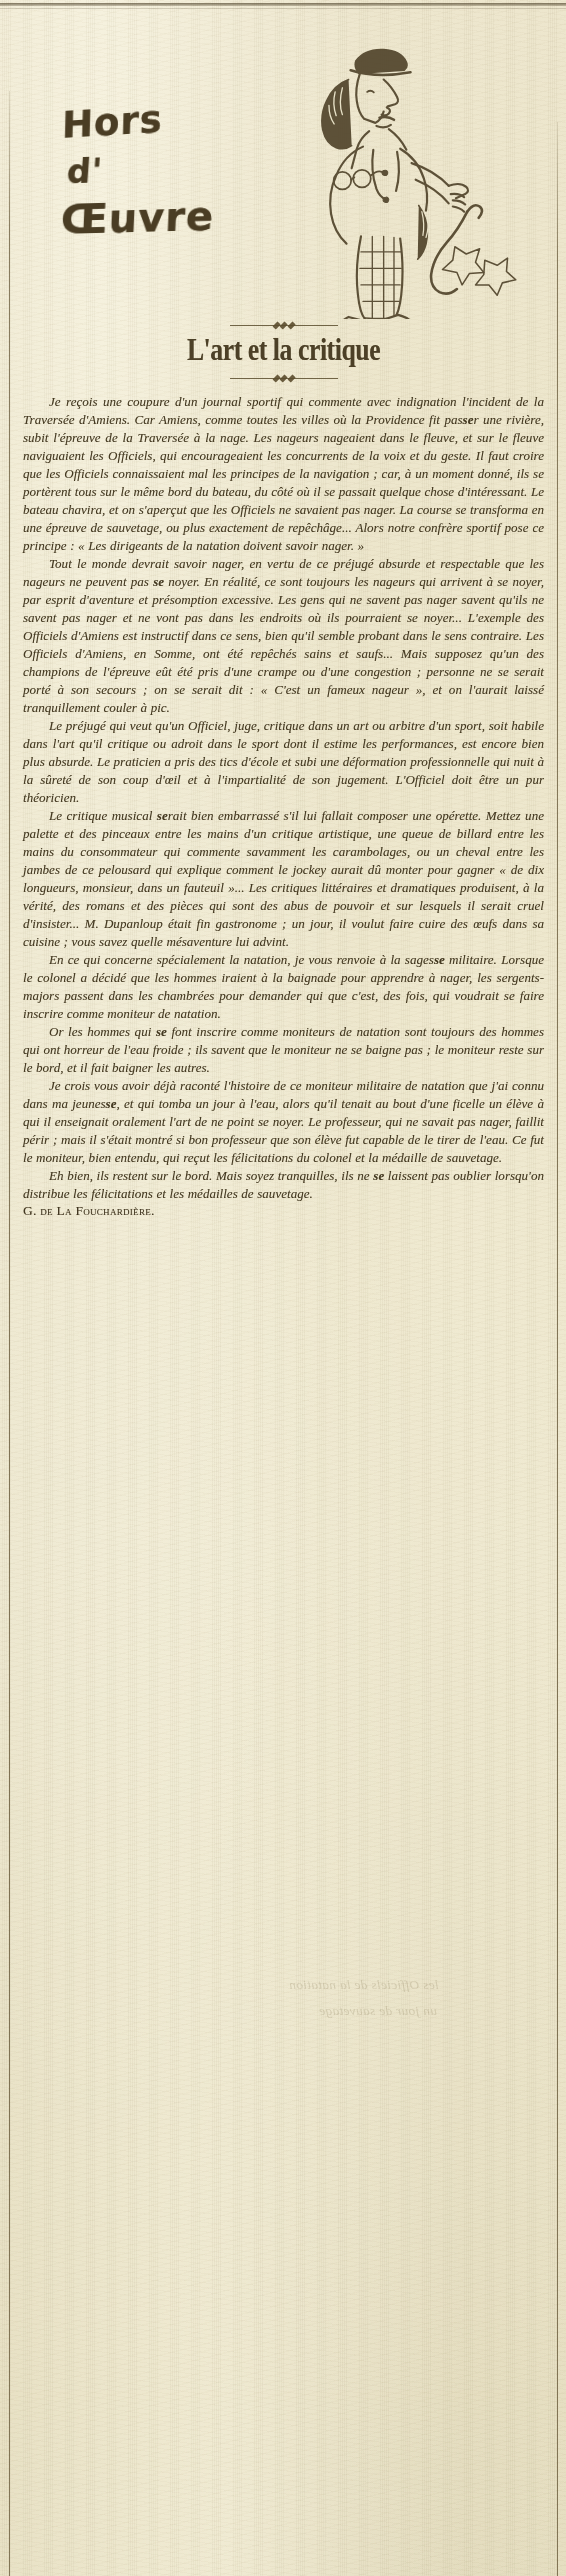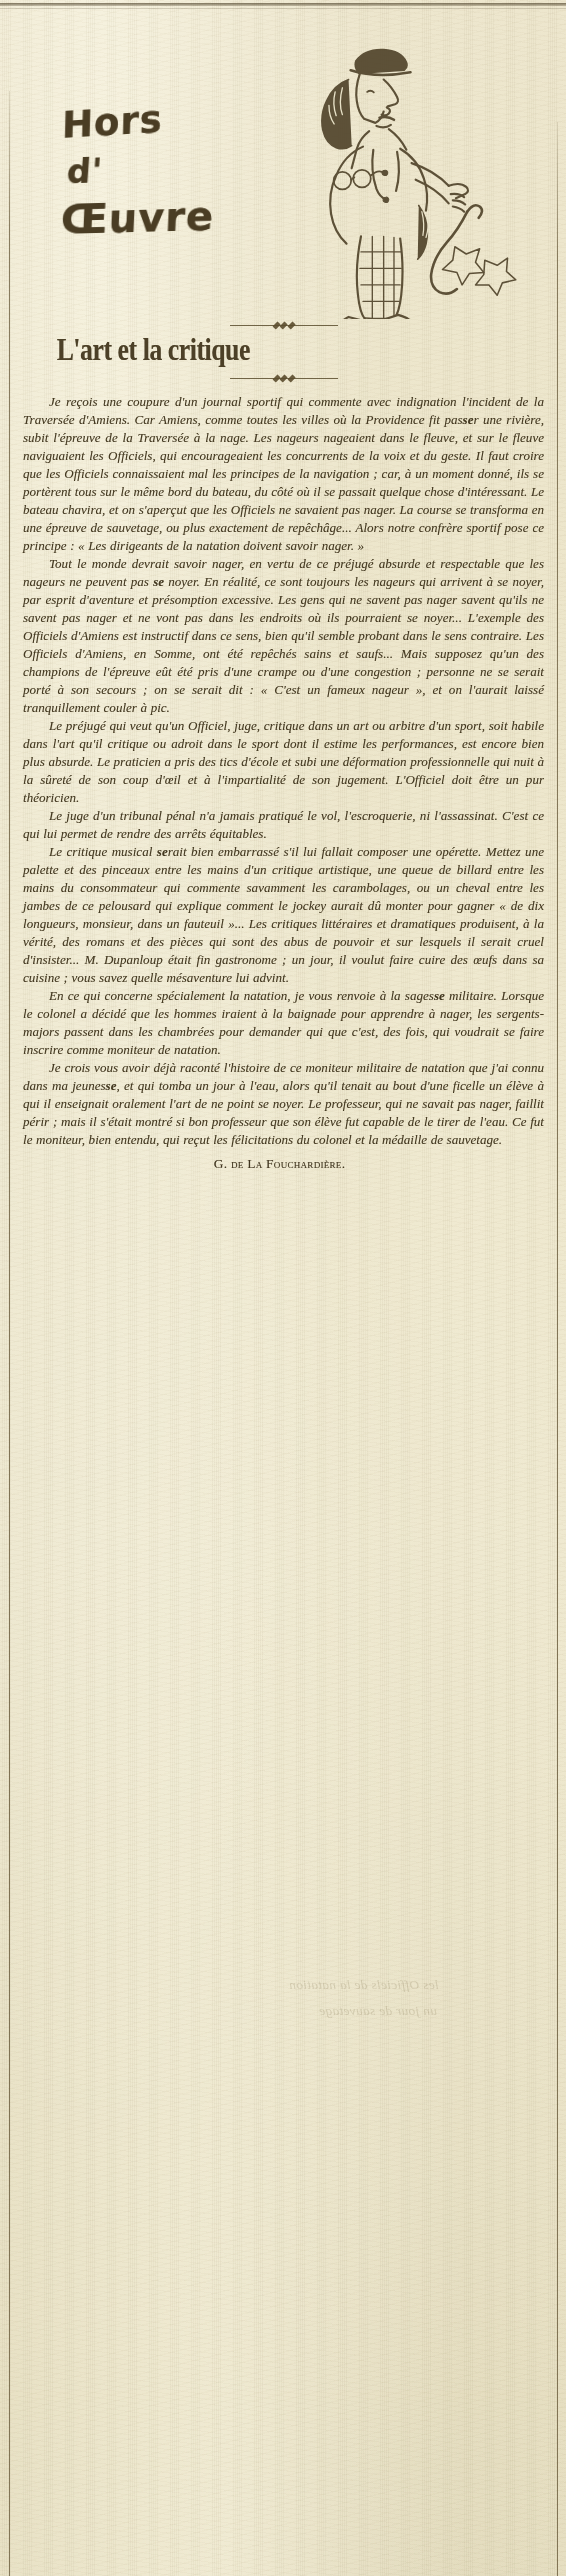"L'art et la critique" #titleblock { text-align: left -> center }
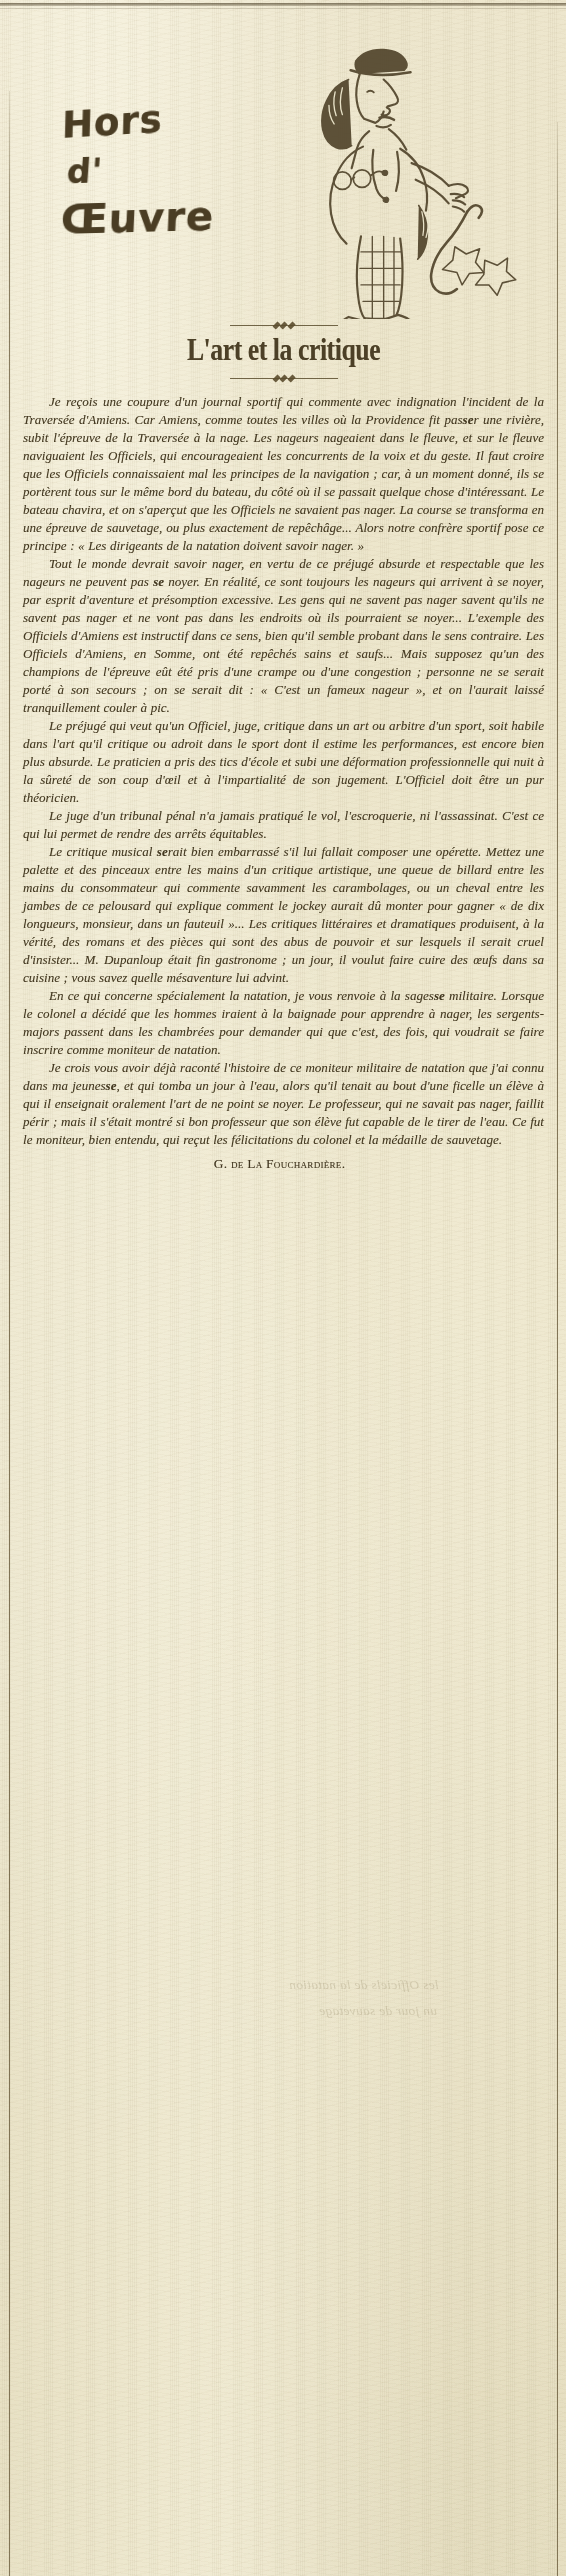"Le juge d'un tribunal pénal" p { html: <p>Le juge d'un tribunal pénal n'a jamais pratiqué le vol, l'escroquerie, ni l'assassinat. C'est ce qui lui permet de rendre des arrêts équitables.</p> -> none }
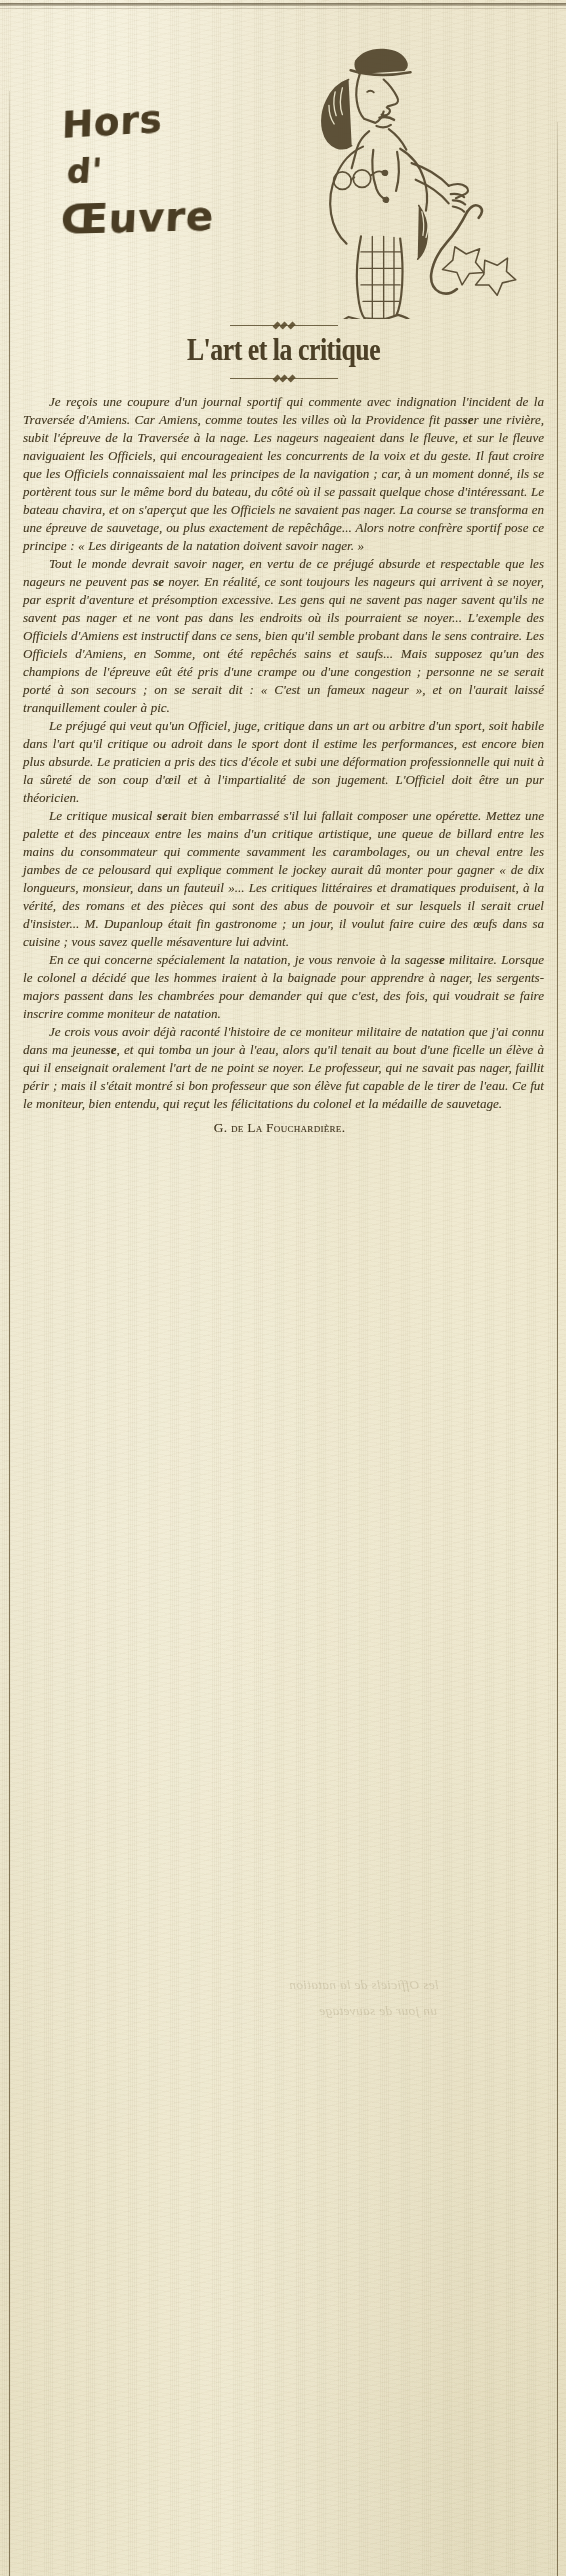"Or les hommes qui se" p { html: none -> <p>Or les hommes qui <b>se</b> font inscrire comme moniteurs de natation sont toujours des hommes qui ont horreur de l'eau froide ; ils savent que le moniteur ne se baigne pas ; le moniteur reste sur le bord, et il fait baigner les autres.</p> }
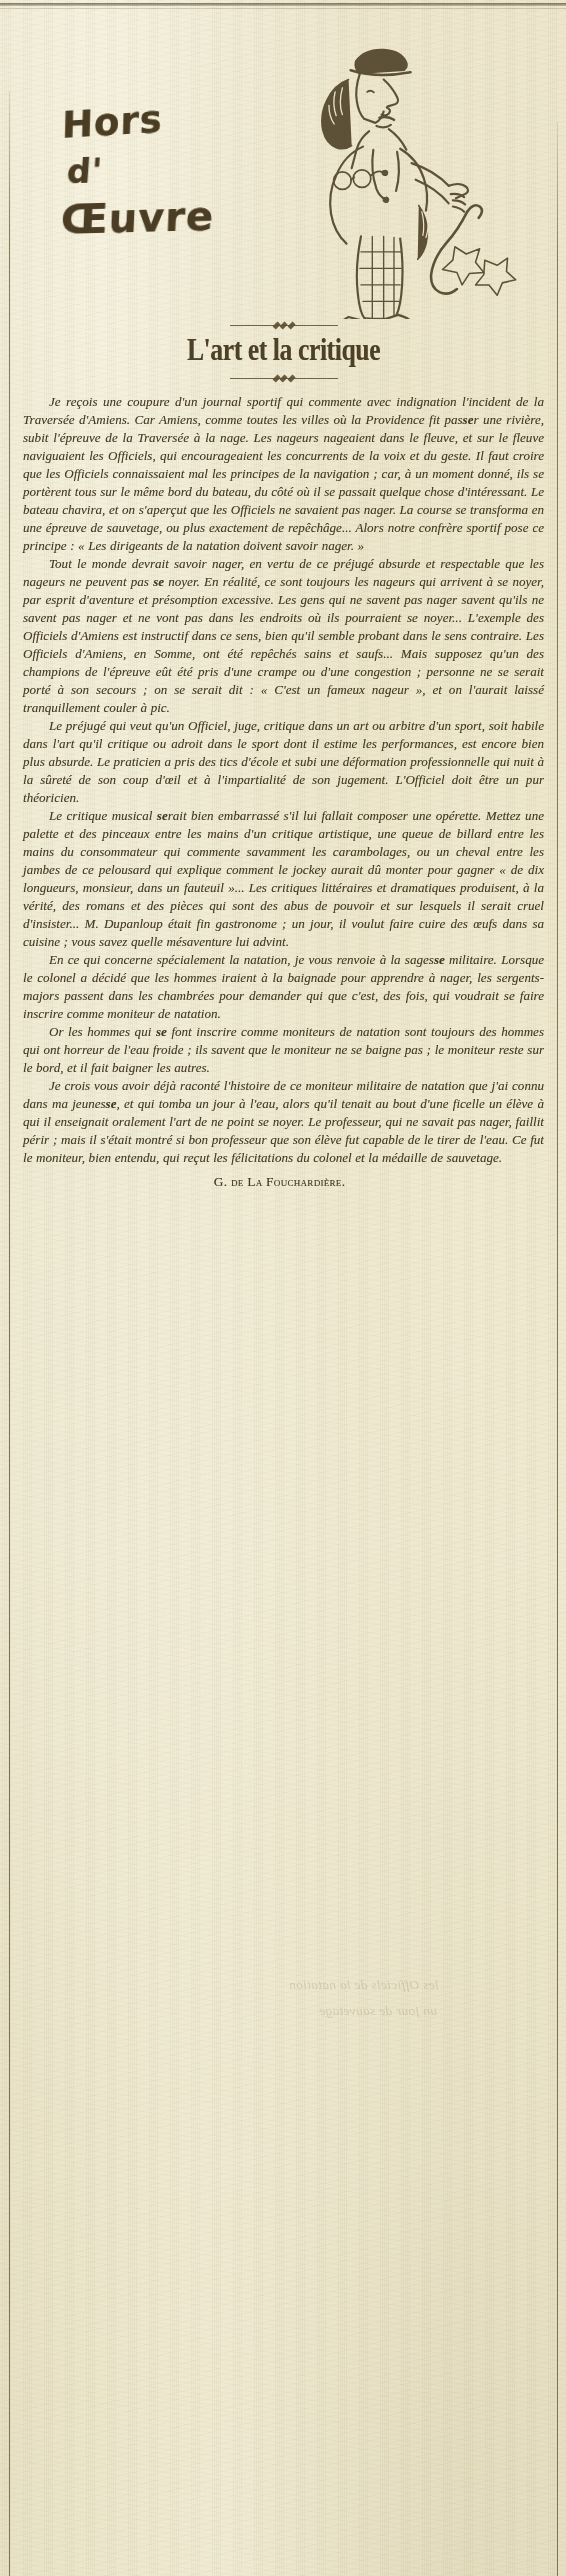"Eh bien, ils restent sur" p { html: none -> <p>Eh bien, ils restent sur le bord. Mais soyez tranquilles, ils ne <b>se</b> laissent pas oublier lorsqu'on distribue les félicitations et les médailles de sauvetage.</p> }
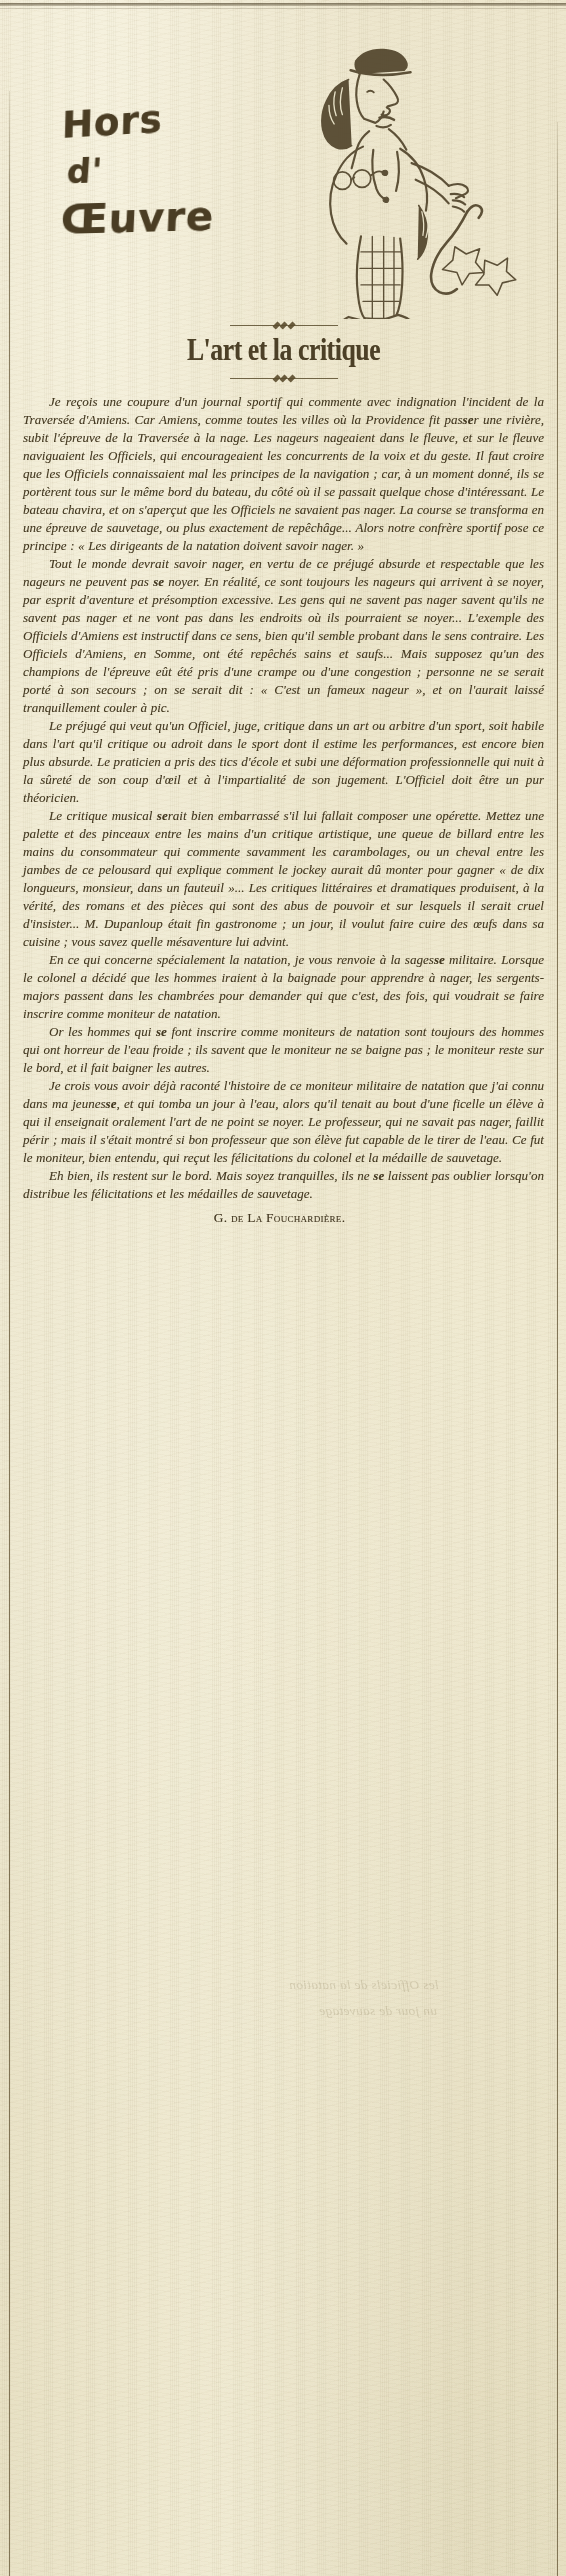"G. de La Fouchardière." #signature { margin: 7px 31px 0 23px -> 0 31px 0 23px; text-align: center -> left }
